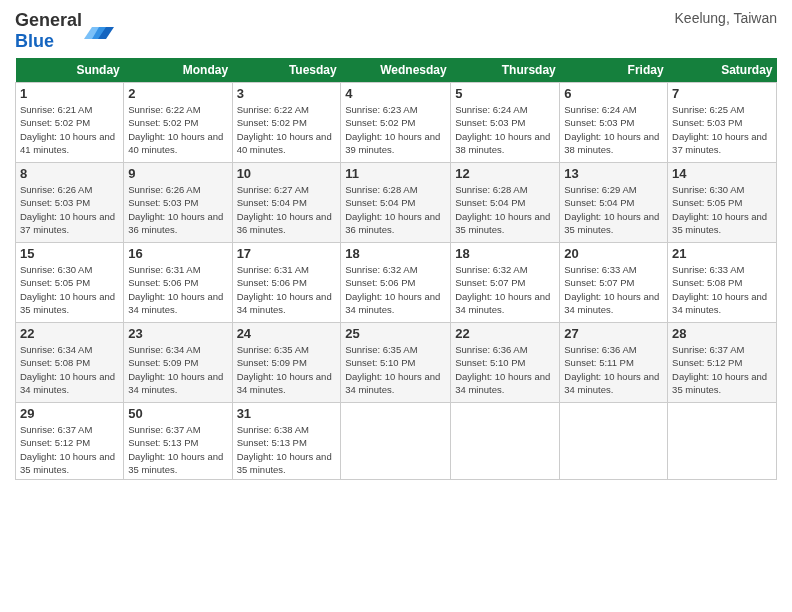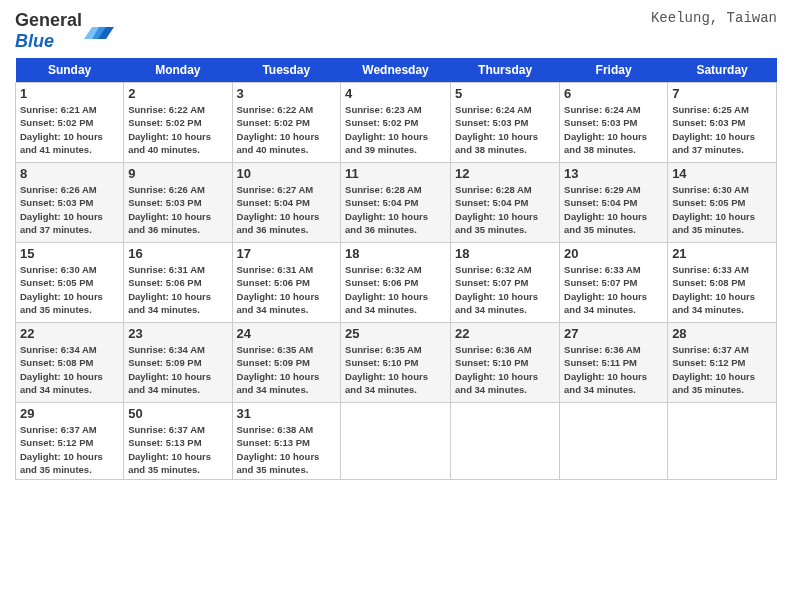"Keelung, Taiwan" .location { font-family: Liberation Mono, monospace -> none }
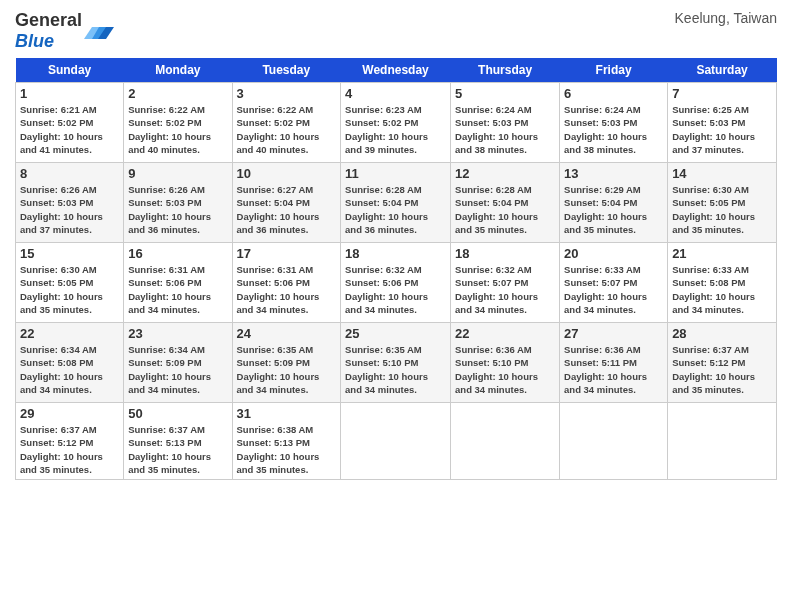"Blue" .logo-text-blue { font-style: italic -> none }
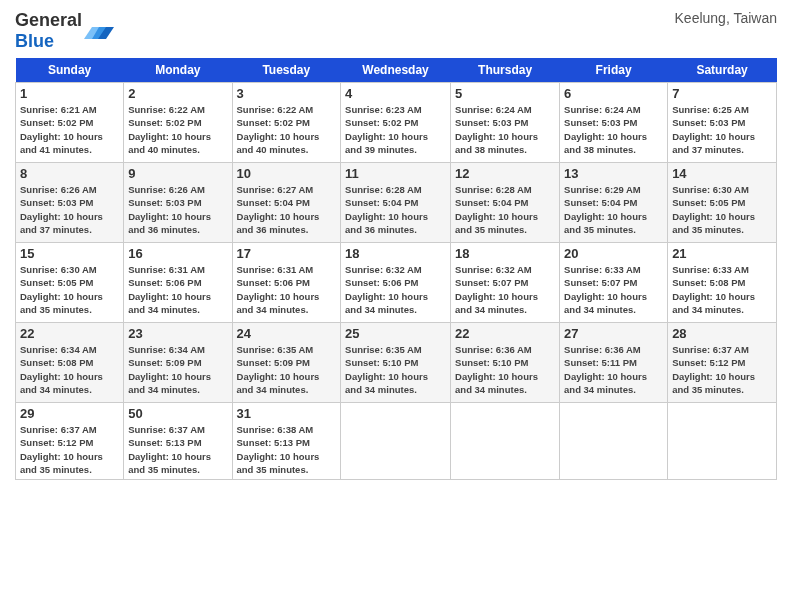"Sunday" .calendar th { background-color: #1d4ed8 -> #15803d; text-align: center -> right }
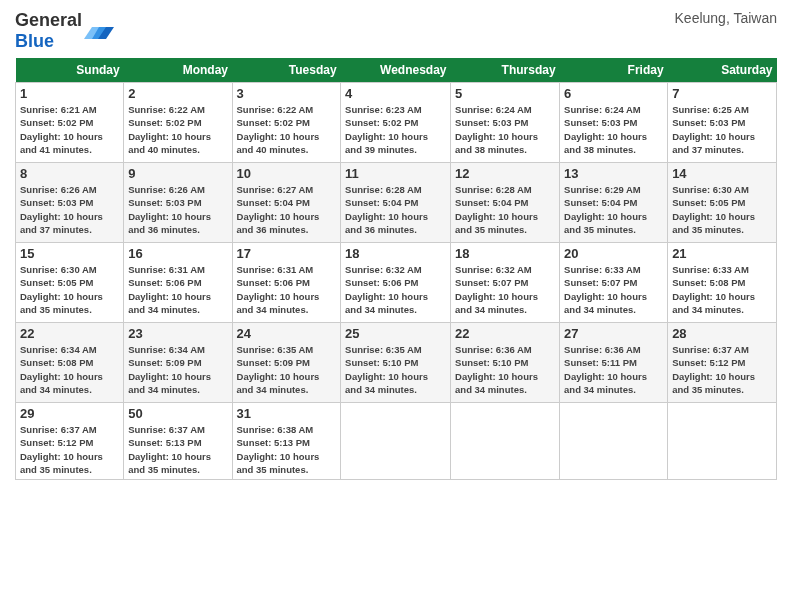"Sunrise: 6:21 AM" .day-info { font-weight: bold -> none }
